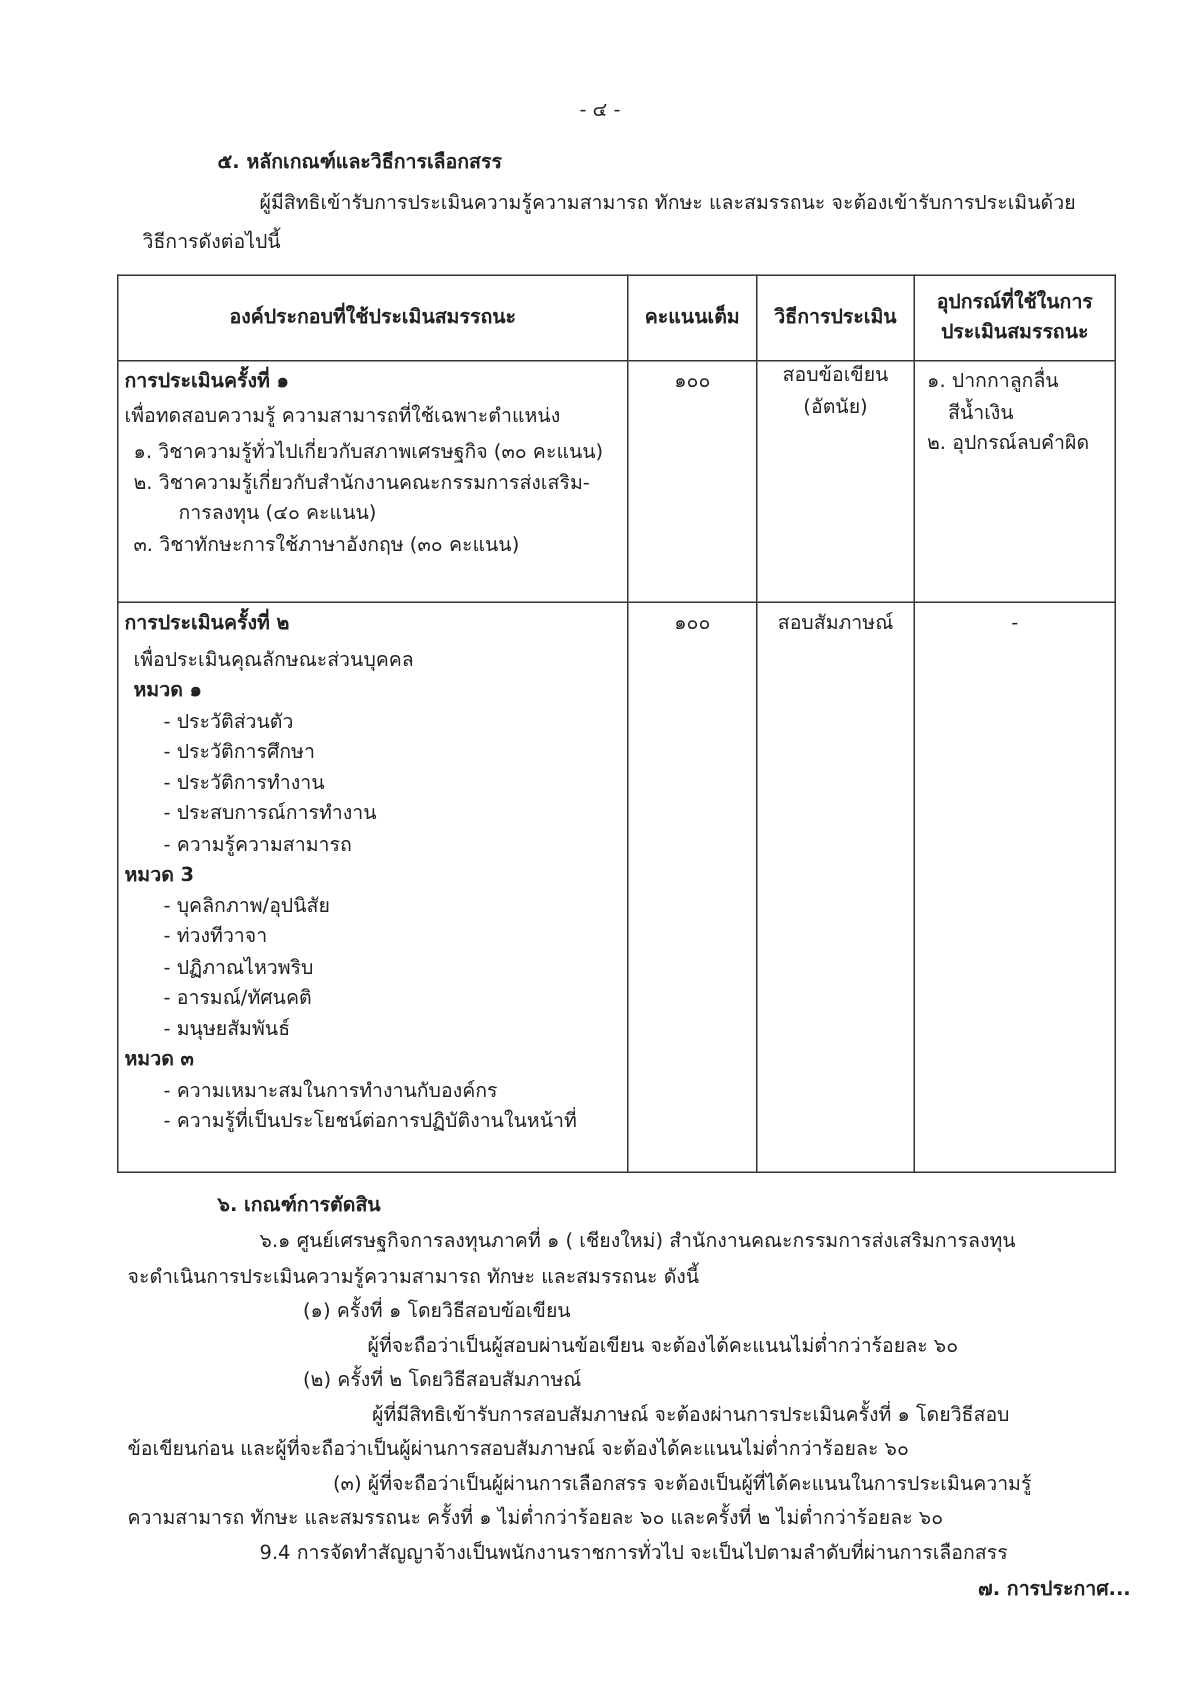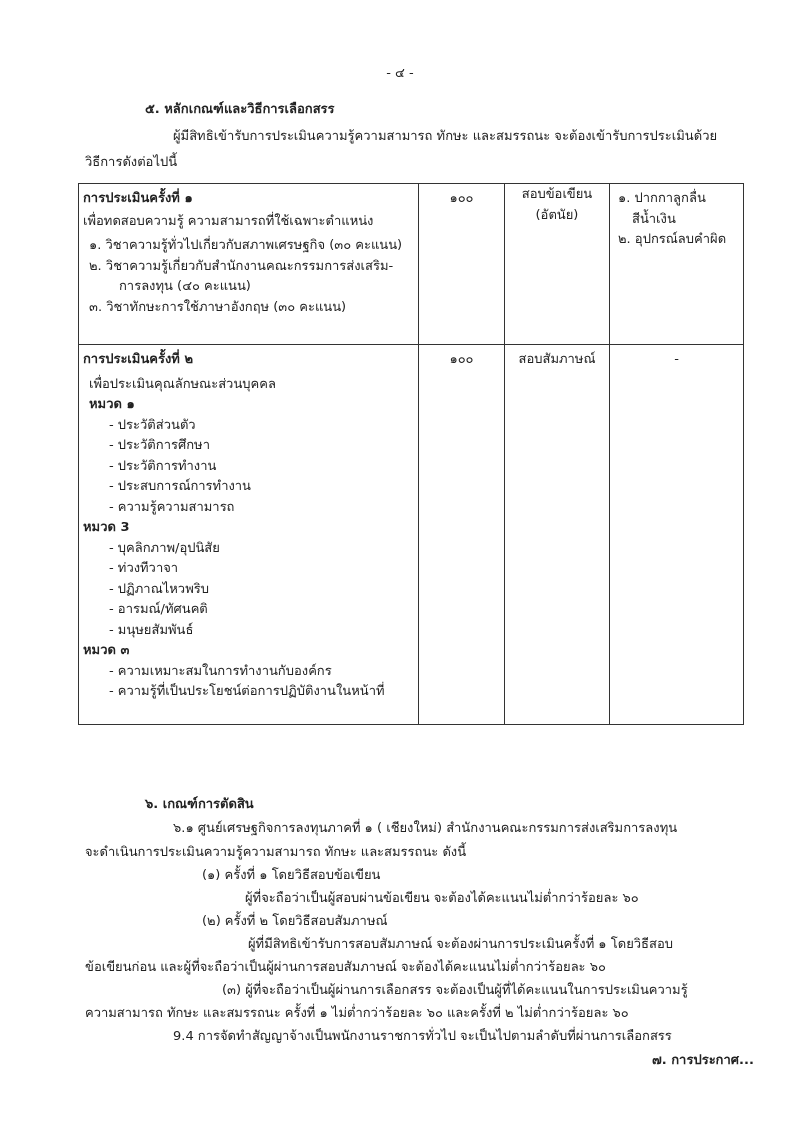"วิธีการดังต่อไปนี้" div.abs { left: 85px -> 95px }
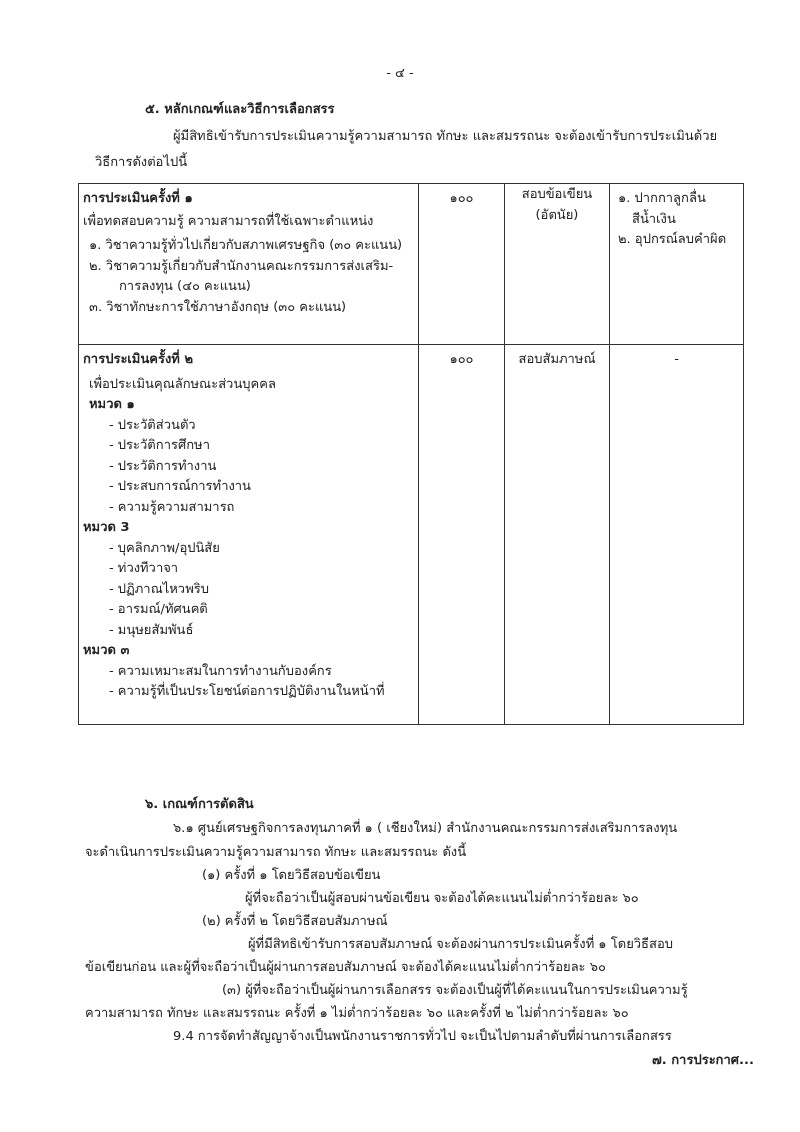"องค์ประกอบที่ใช้ประเมินสมรรถนะ" tr { html: none -> <tr> <th>องค์ประกอบที่ใช้ประเมินสมรรถนะ</th> <th>คะแนนเต็ม</th> <th>วิธีการประเมิน</th> <th> <span>อุปกรณ์ที่ใช้ในการ</span> <span>ประเมินสมรรถนะ</span> </th> </tr> }
